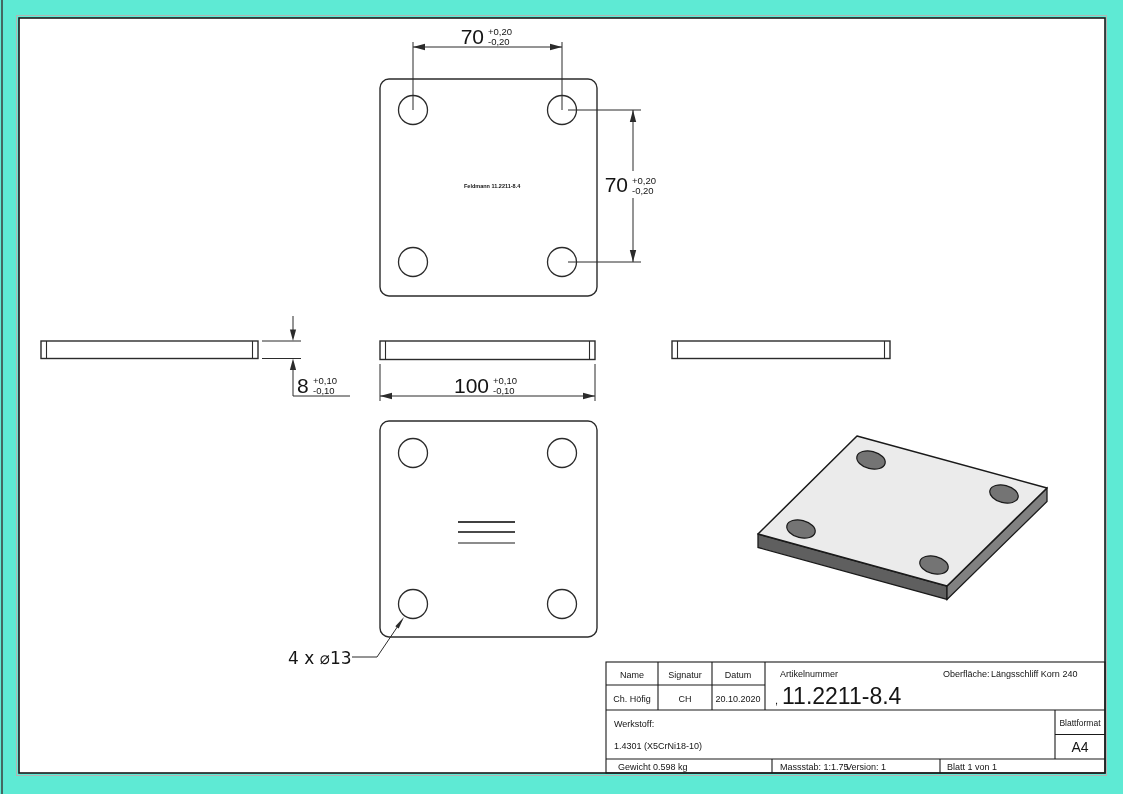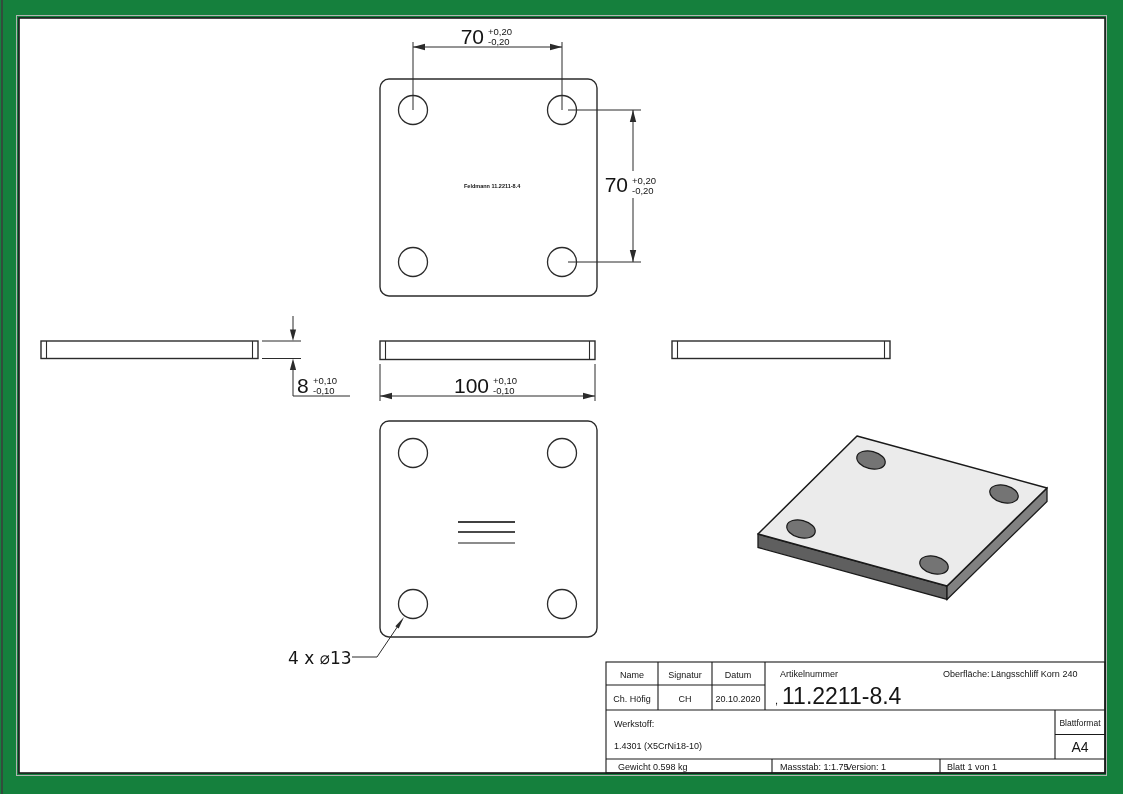"70" #stage { background: #15803d -> #5eead4 }
